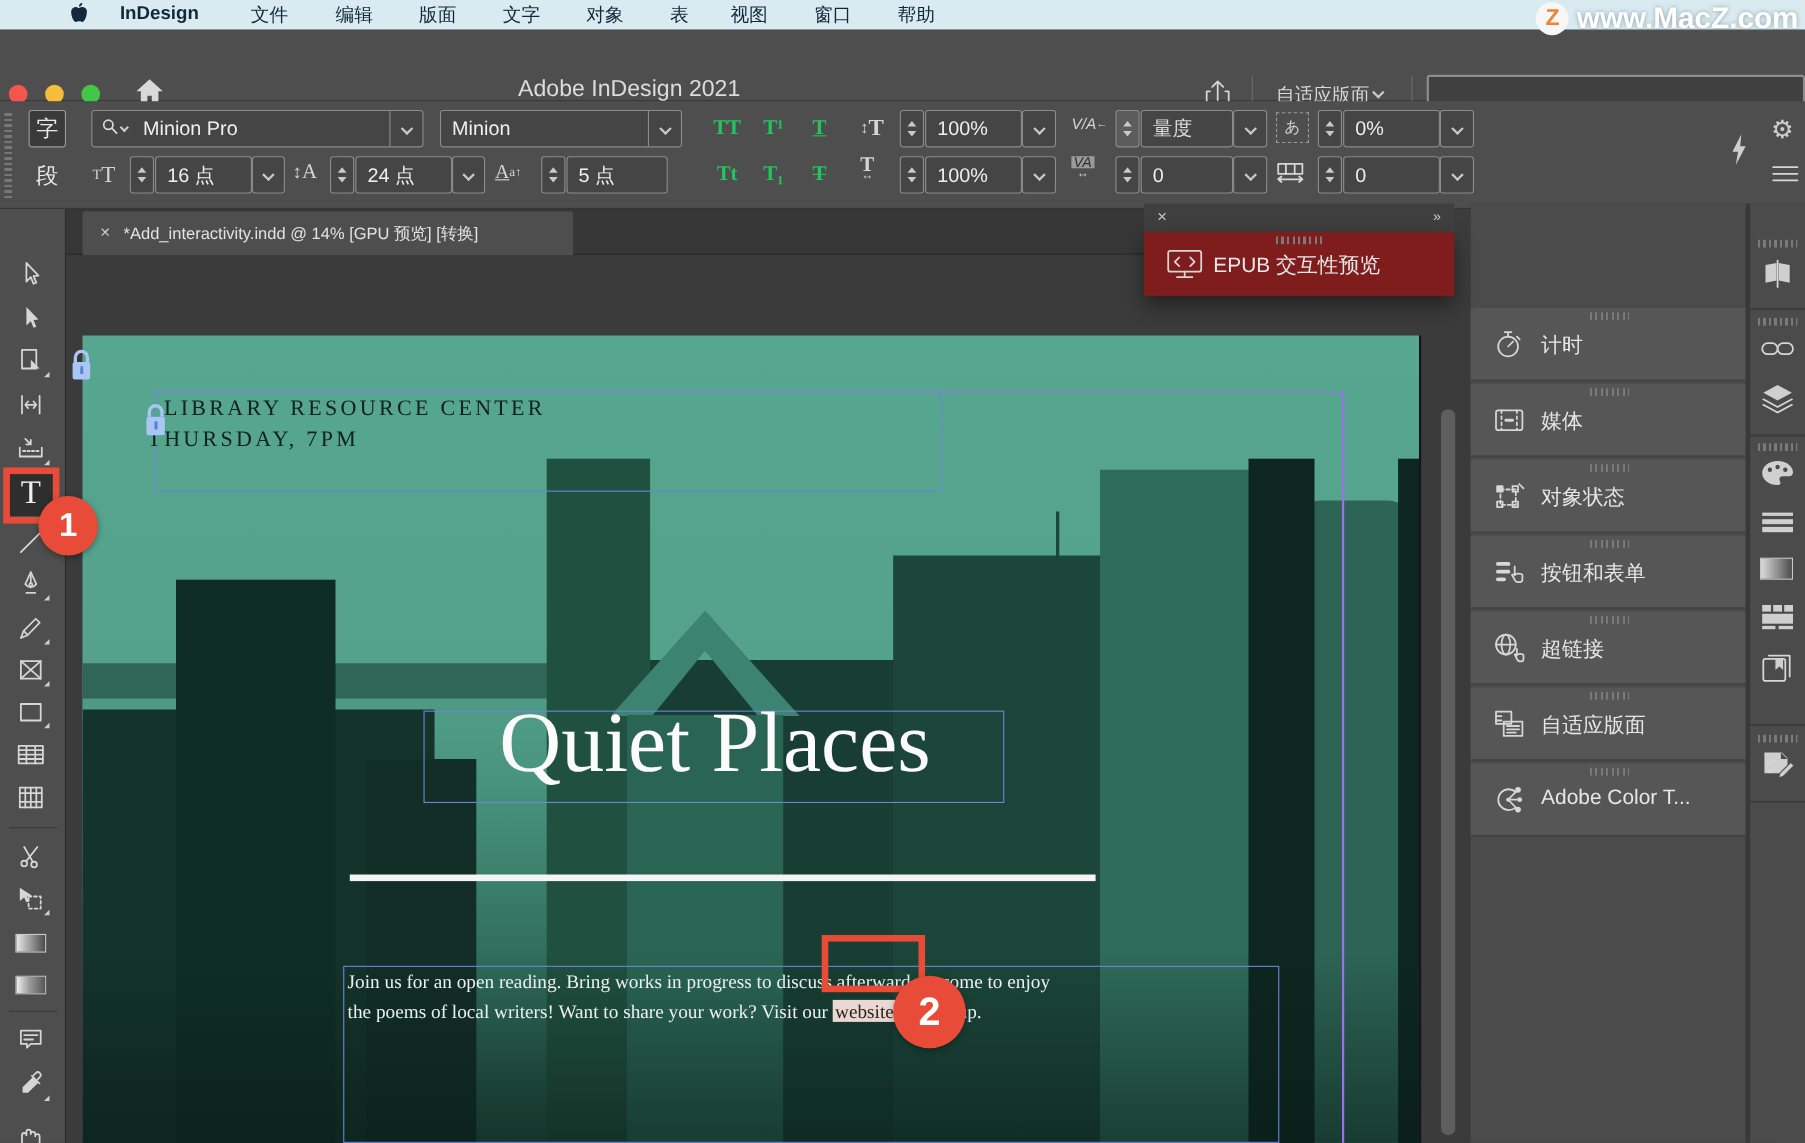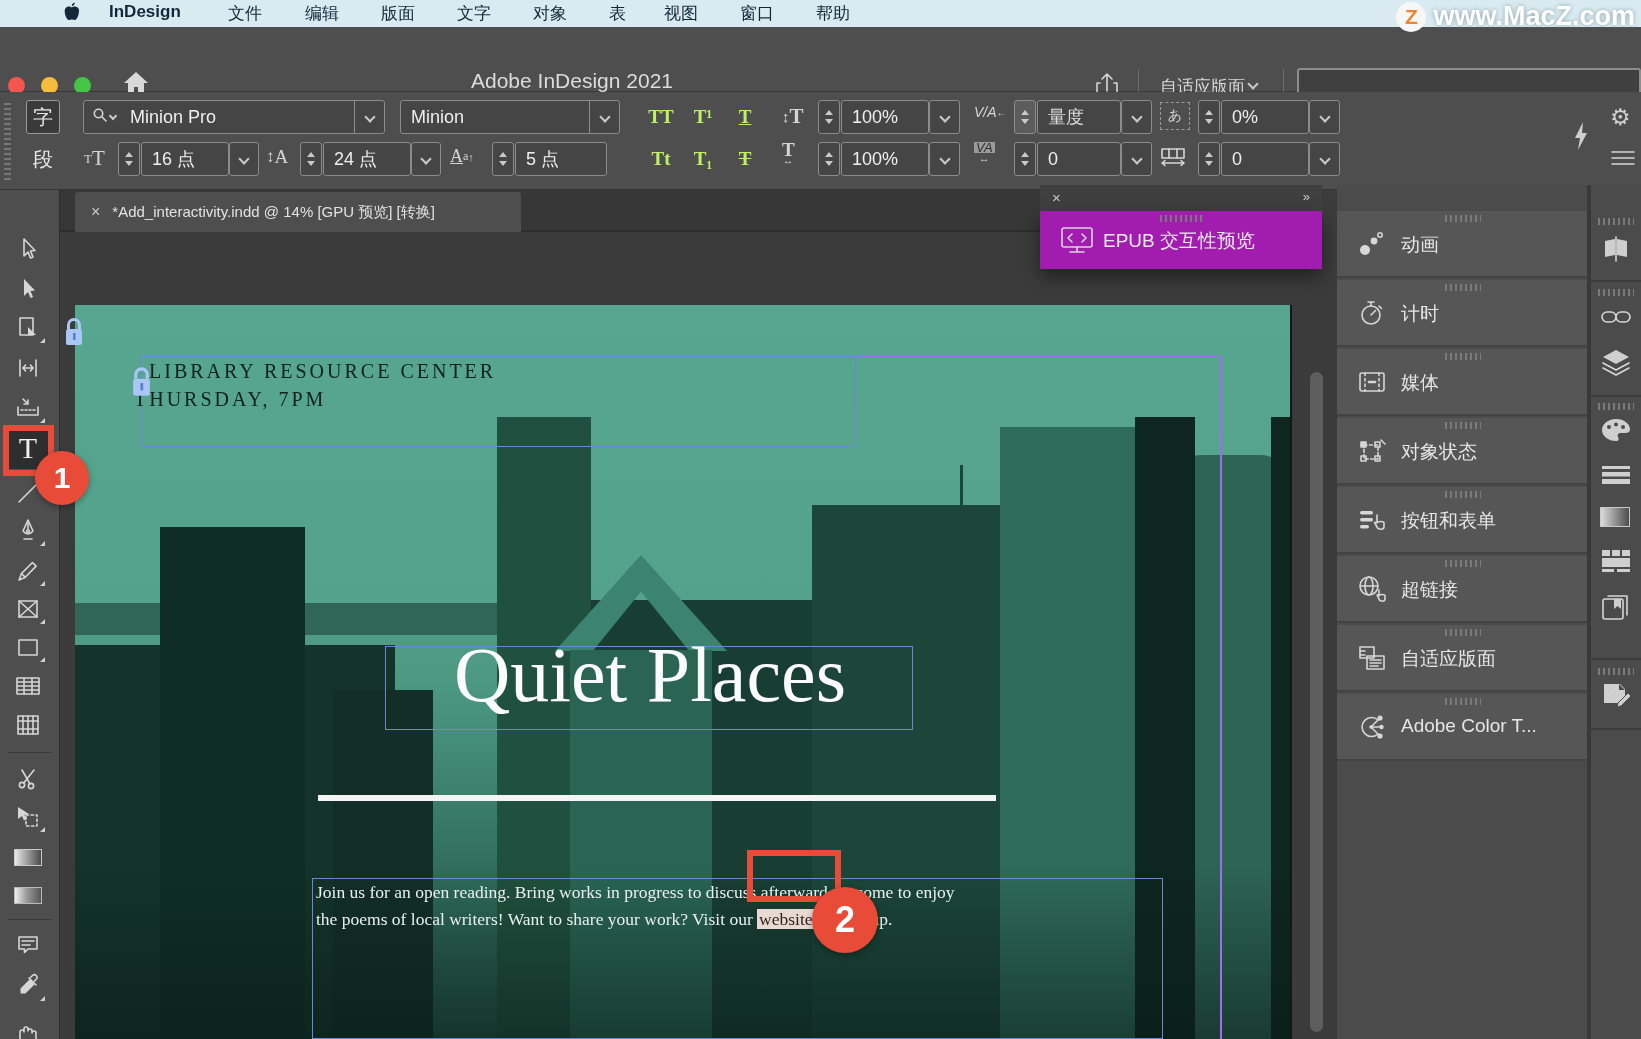"TT" .tbtn { color: #bef264 -> #22c55e }
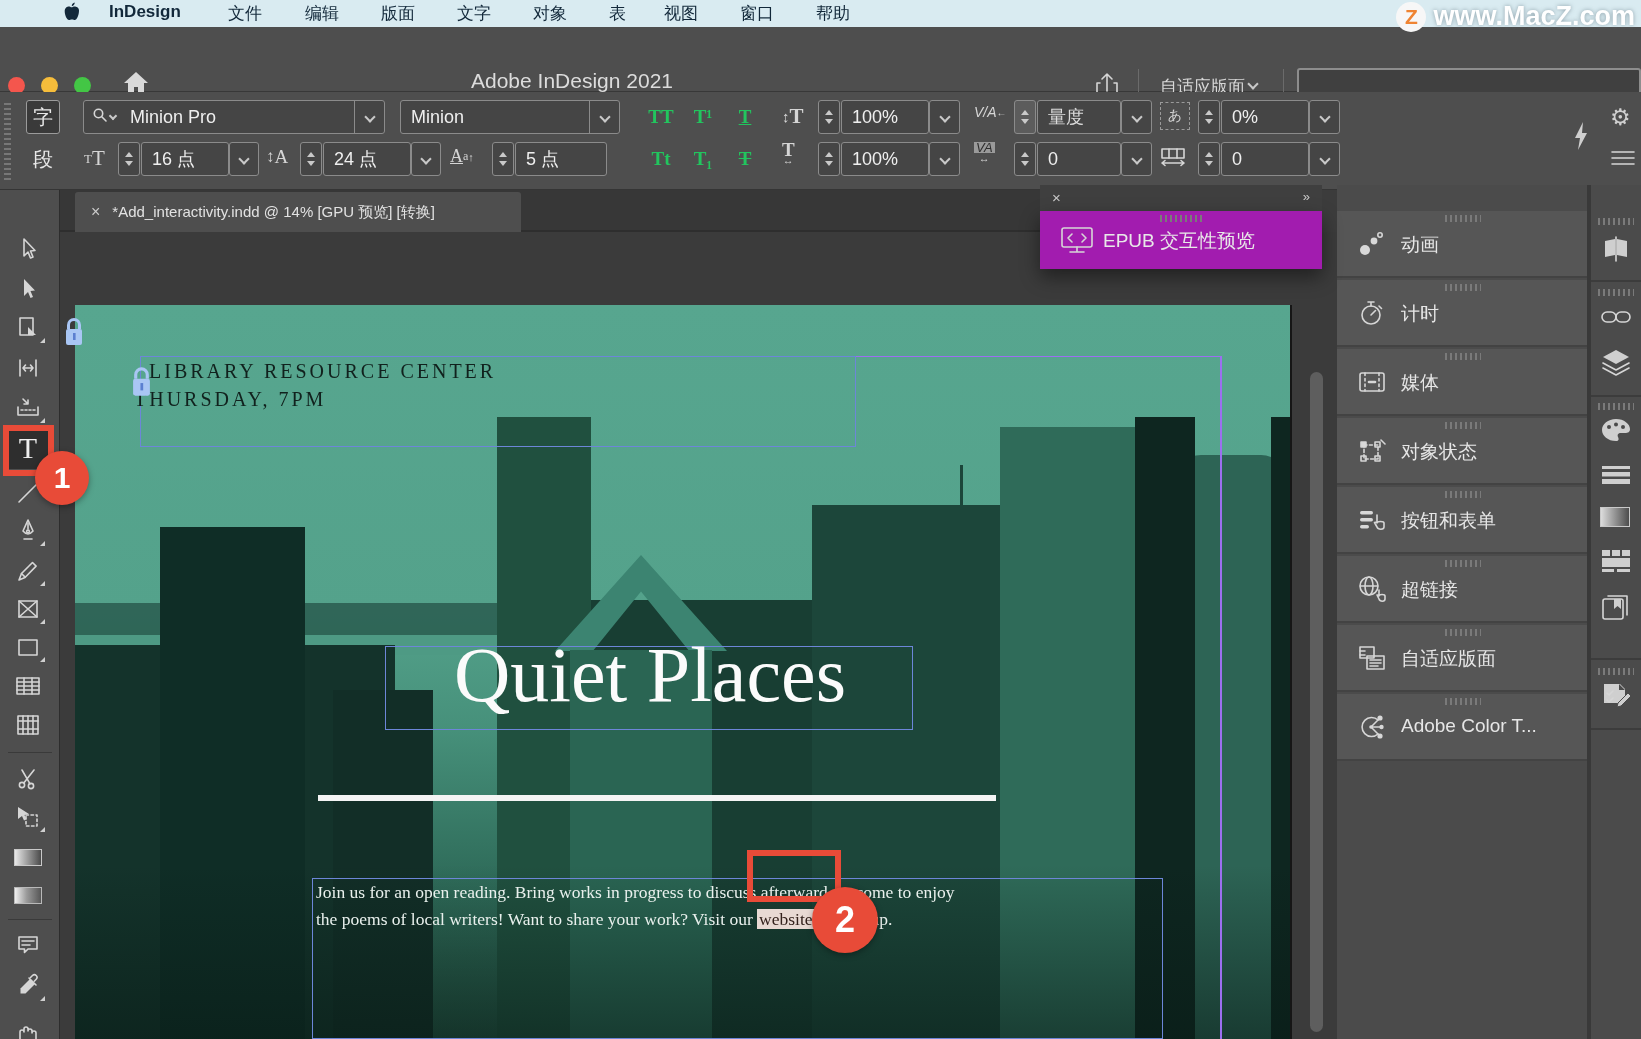"EPUB 交互性预览" .epub-body { background: #a21caf -> #7f1d1d }
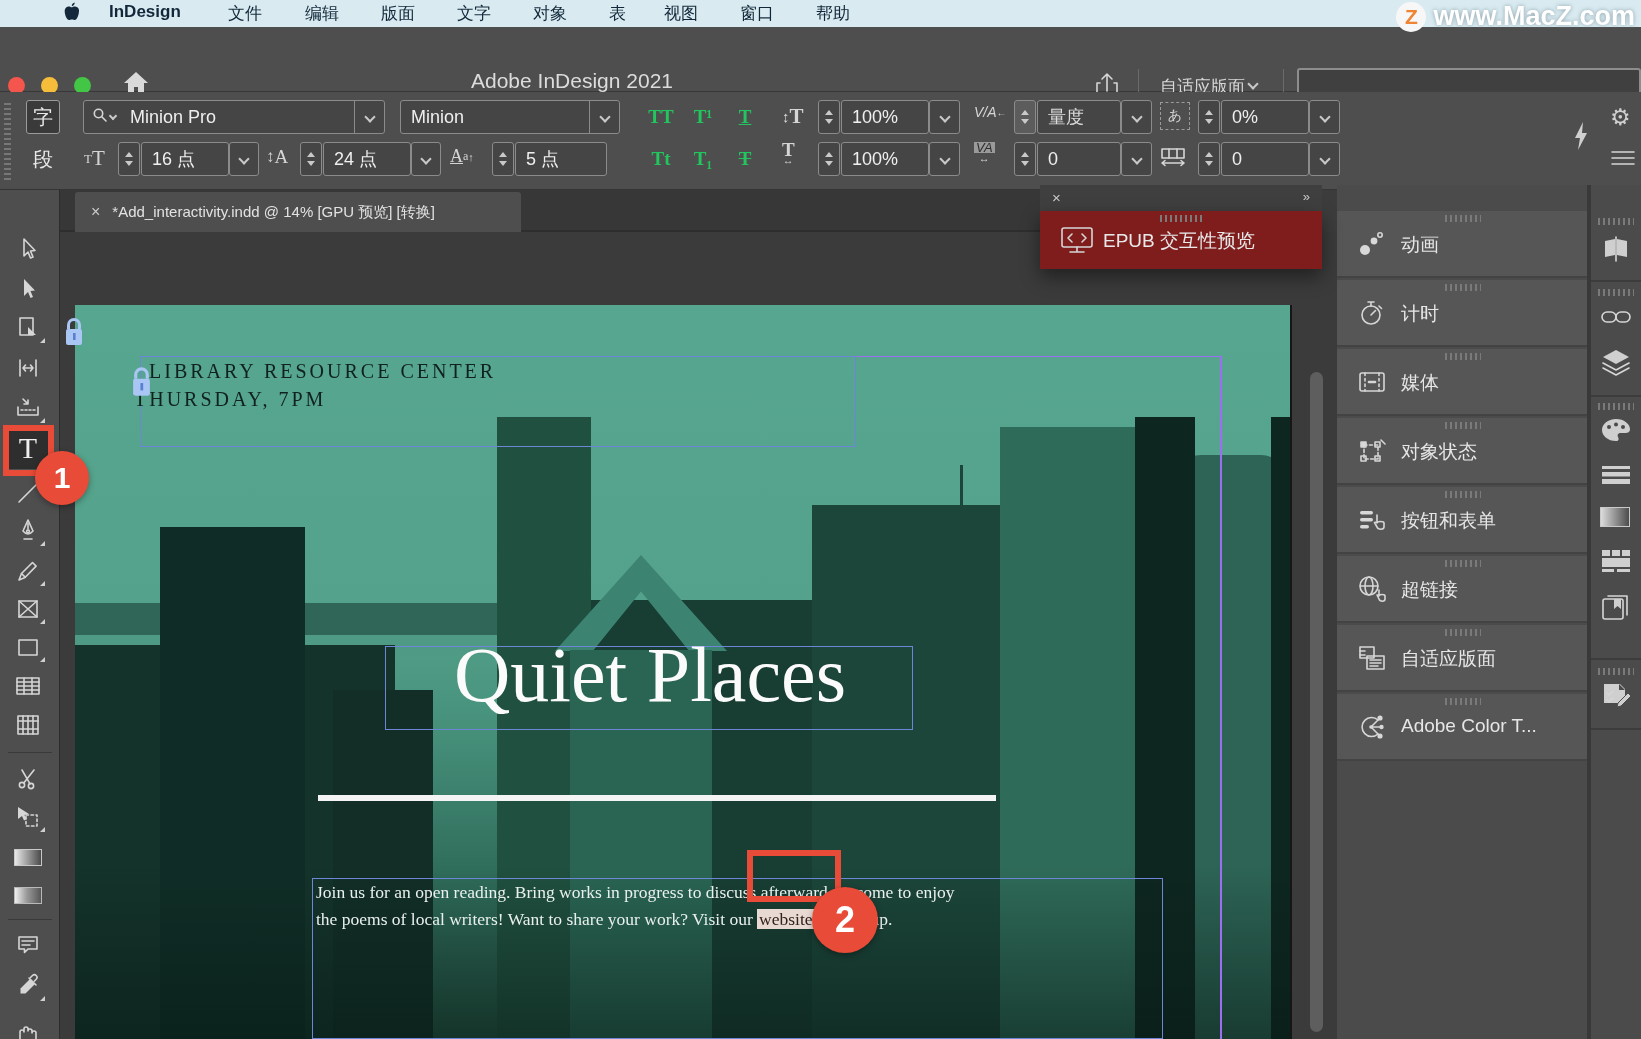"动画" div.rrow { html: <div> <div></div> <span><svg> <circle></circle> <circle></circle> <circle></circle> </svg></span> <span>动画</span> </div> -> none }
